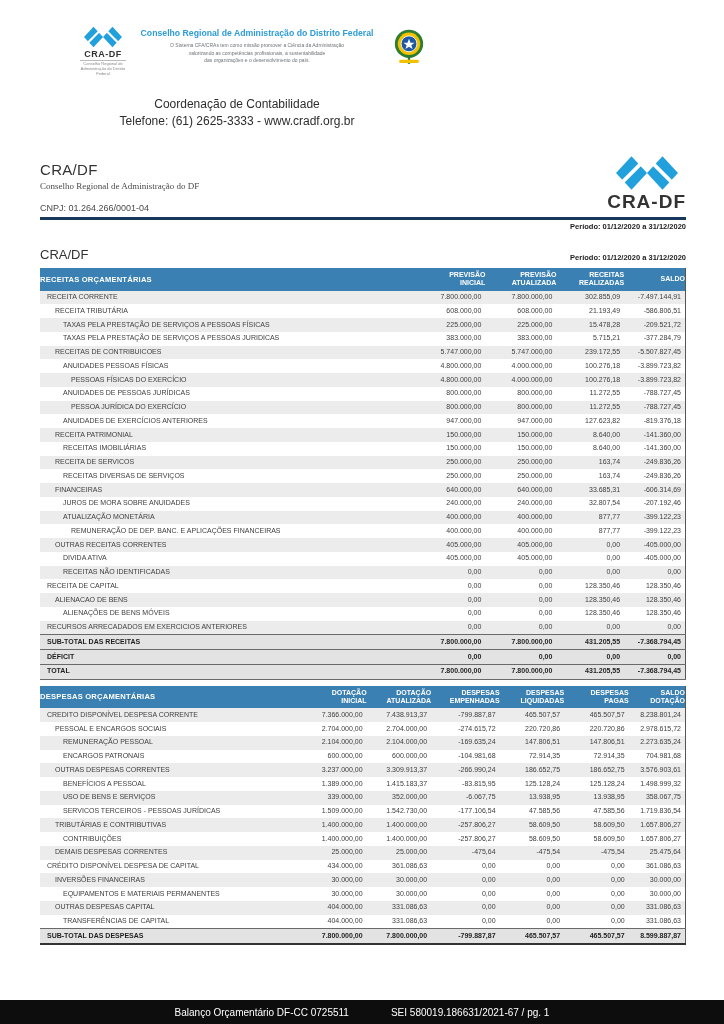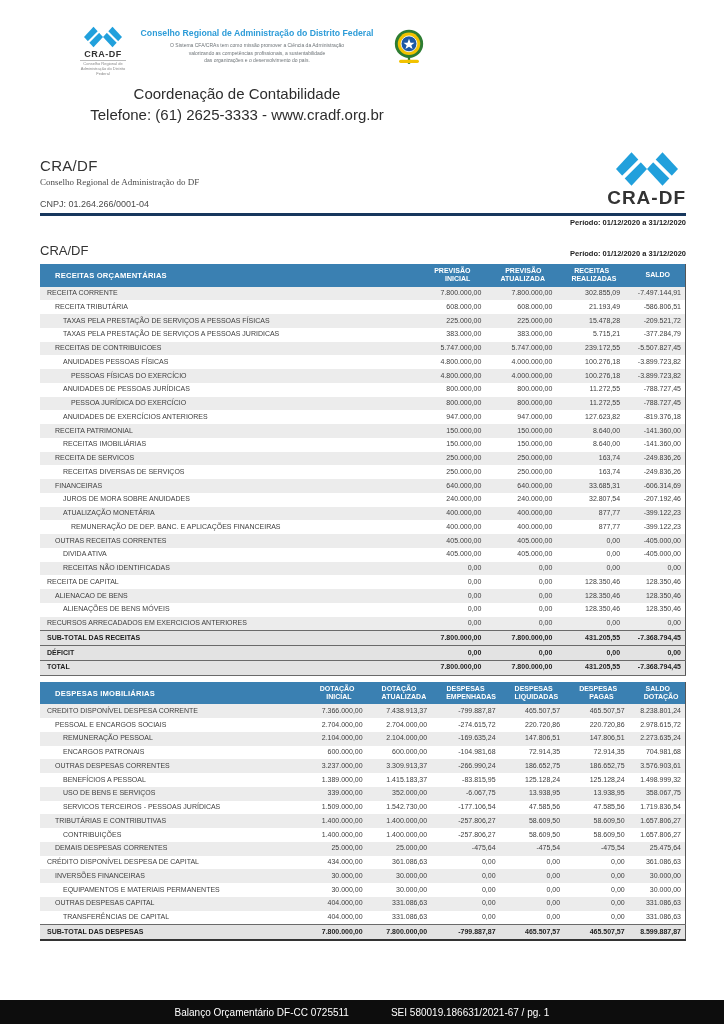"Coordenação de Contabilidade" .address { font-size: 15px -> 12px; margin-top: 8px -> 20px }
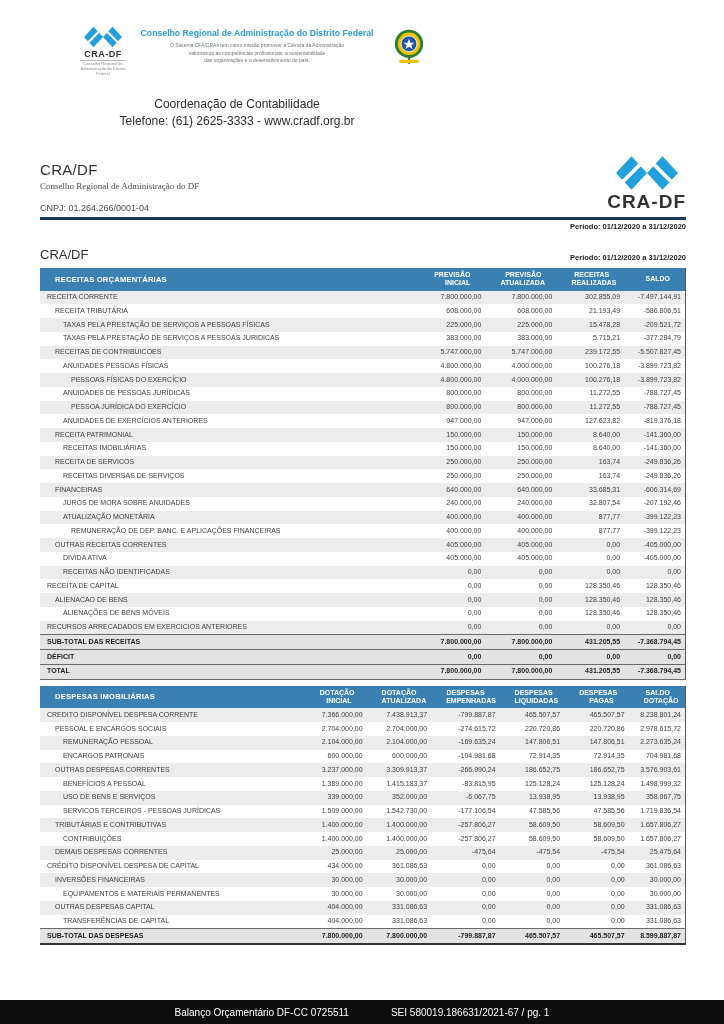"RECEITAS ORÇAMENTÁRIAS" thead th { padding: 3px 15px -> 3px 0 }
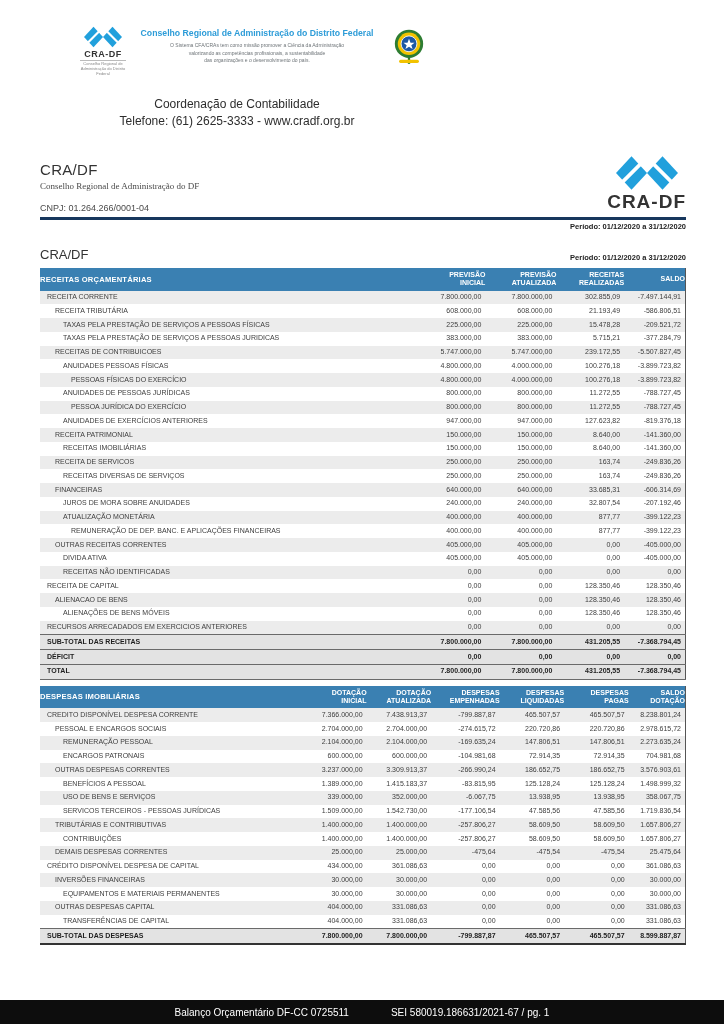"DESPESAS IMOBILIÁRIAS" th.lbl-h { text: IMOBILIÁRIAS -> ORÇAMENTÁRIAS }
